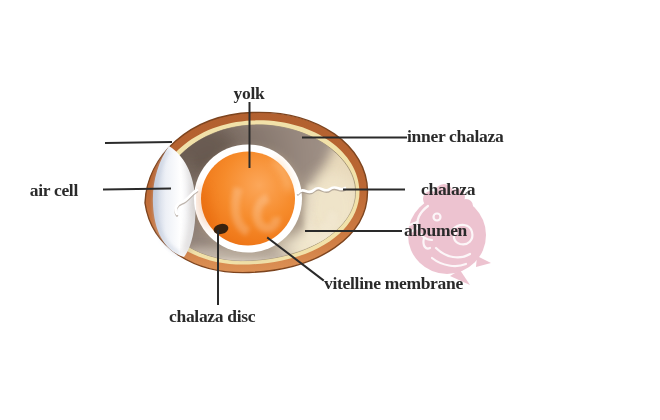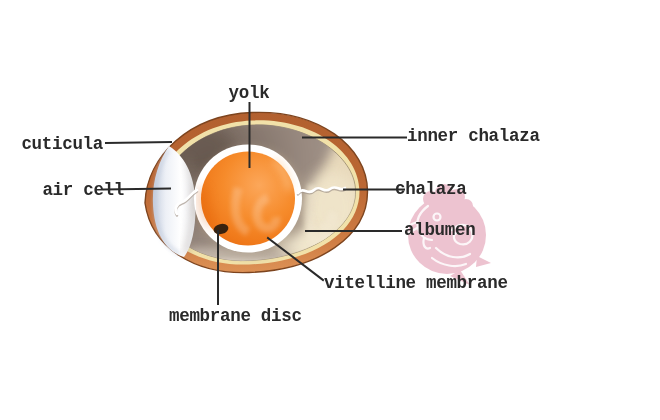"yolk" #canvas { font-family: Liberation Mono, monospace -> Liberation Serif, serif }
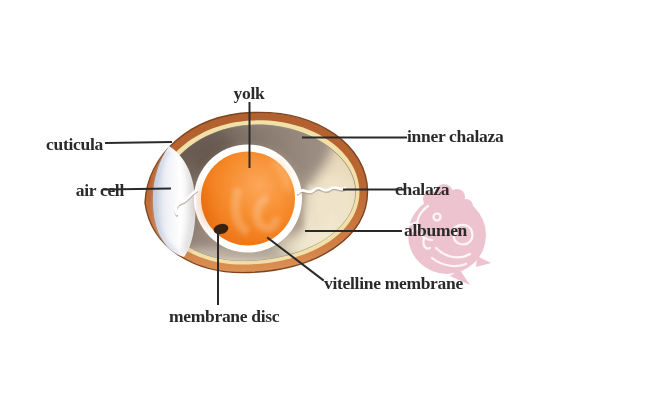"cuticula" div.lbl { html: <div>cuticula</div> -> none }
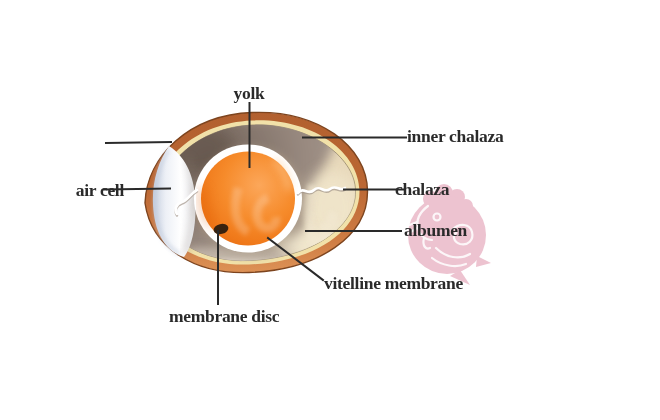"air cell" #lbl-aircell { right: 536px -> 582px }
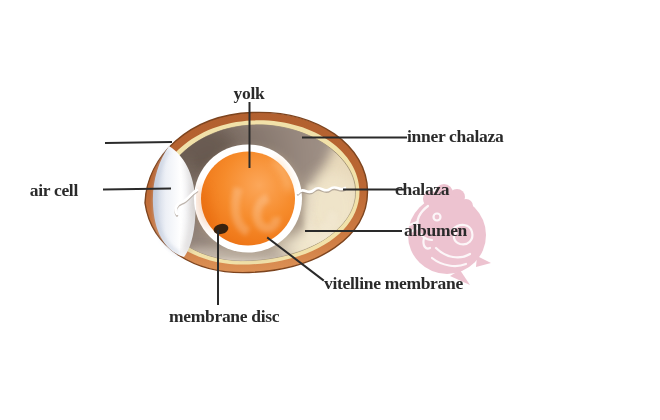"chalaza" #lbl-chalaza { left: 395px -> 421px }
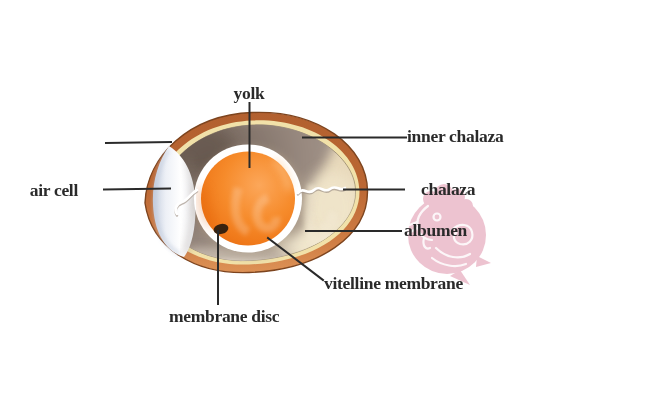"membrane disc" div.lbl { text: membrane -> chalaza }
